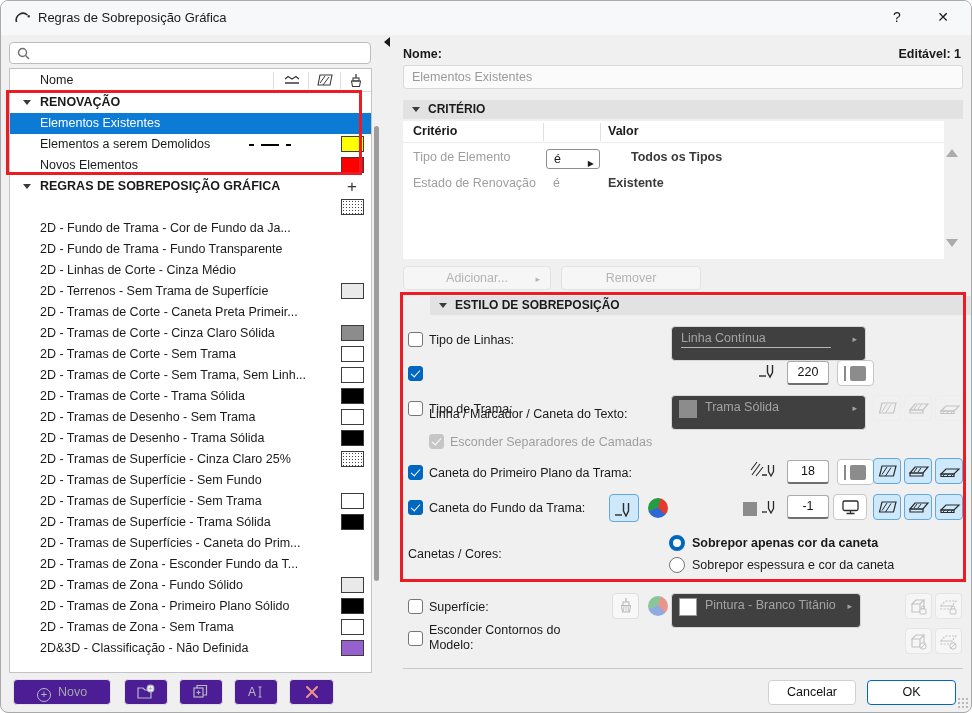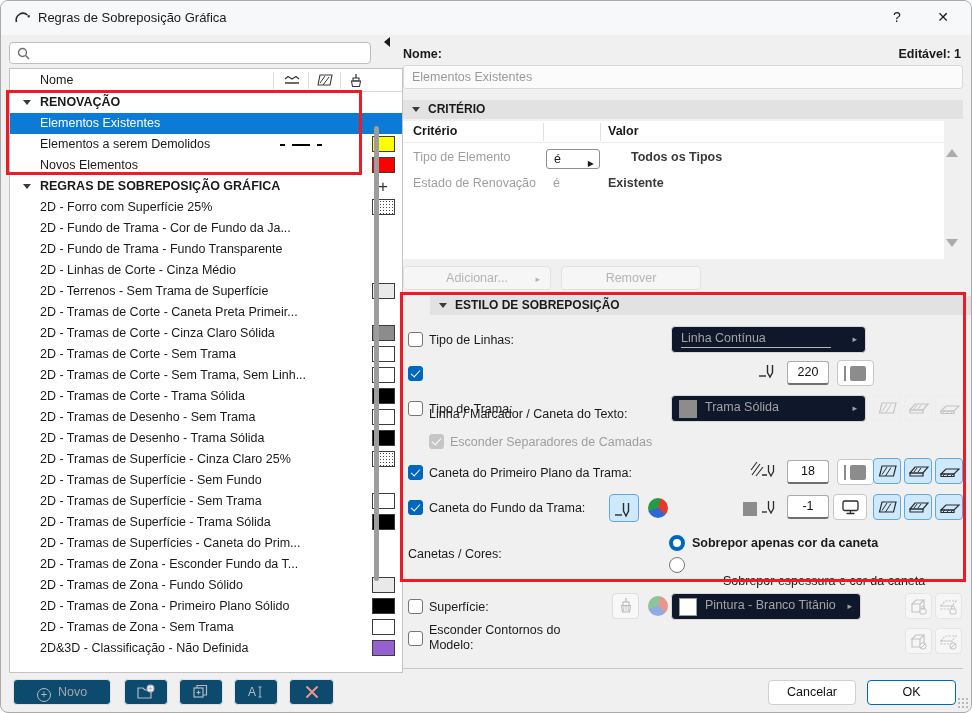"Nome" .listbox { width: 394px -> 363px }
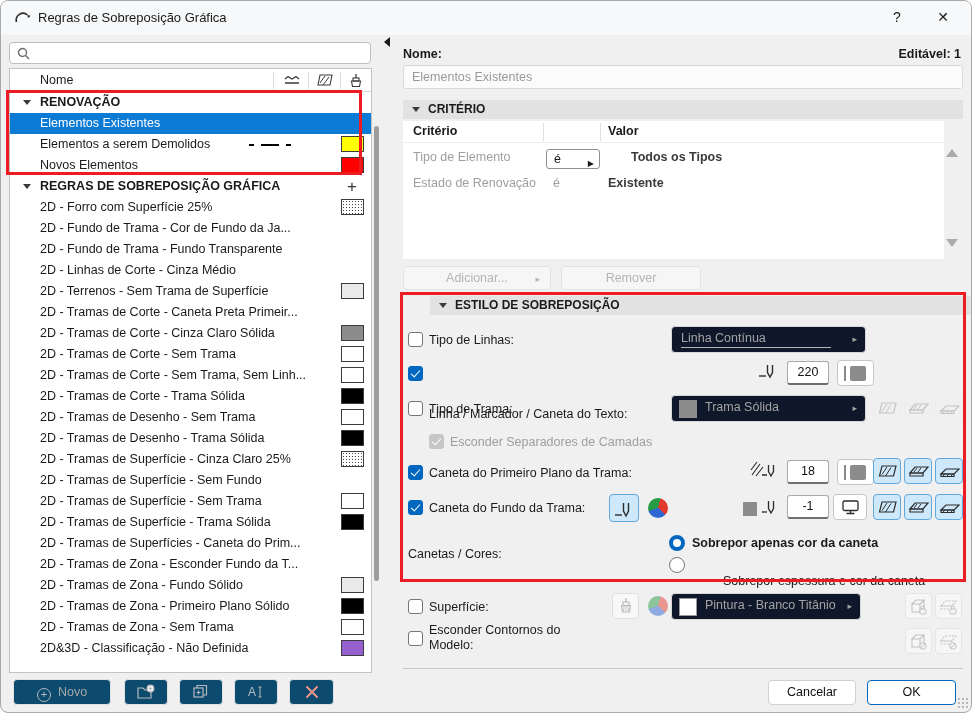"2D - Forro com Superfície" span.ilbl { html: <span>2D - Forro com Superfície 25%</span> -> none }
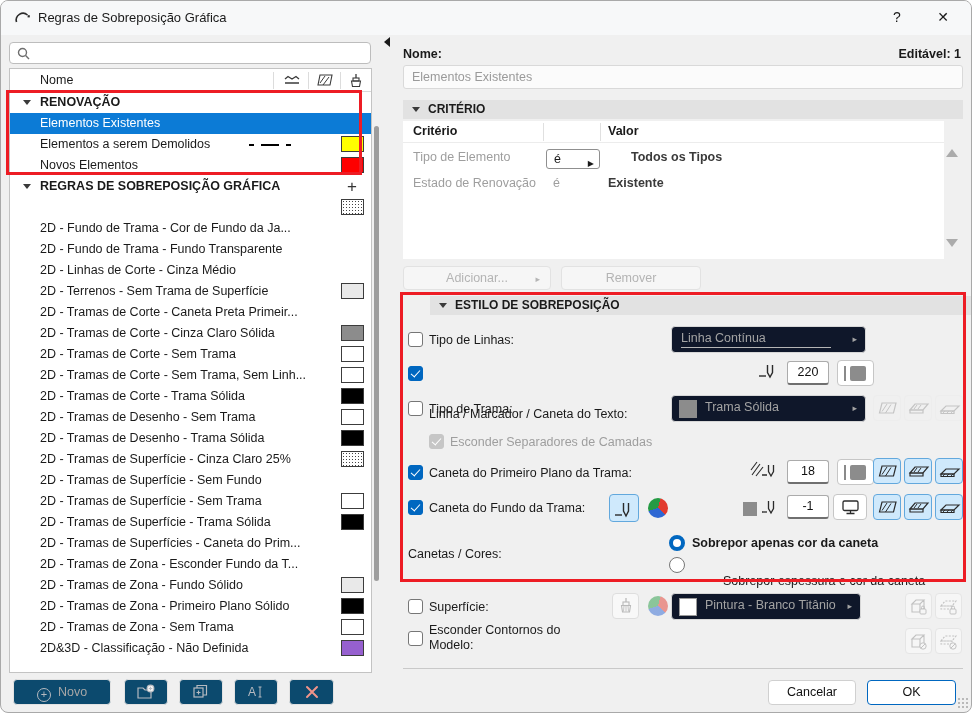"Linha Contínua" .drop { background: #0f172a -> #404040; height: 27px -> 35px }
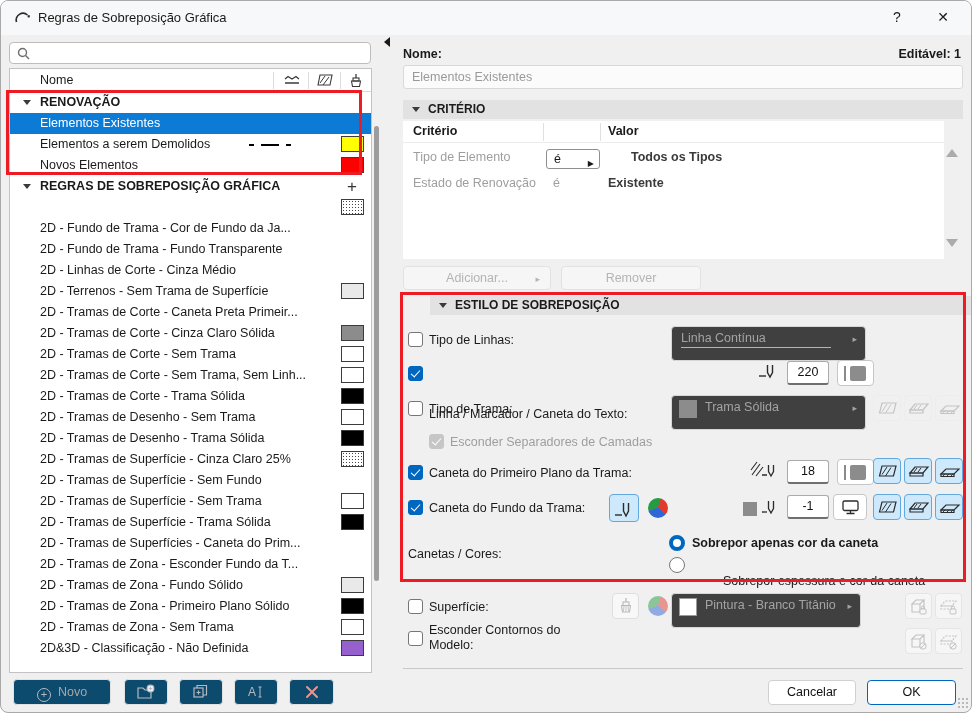"Sobrepor espessura e cor da" span.lbl { left: 722px -> 691px; margin-top: 16px -> none }
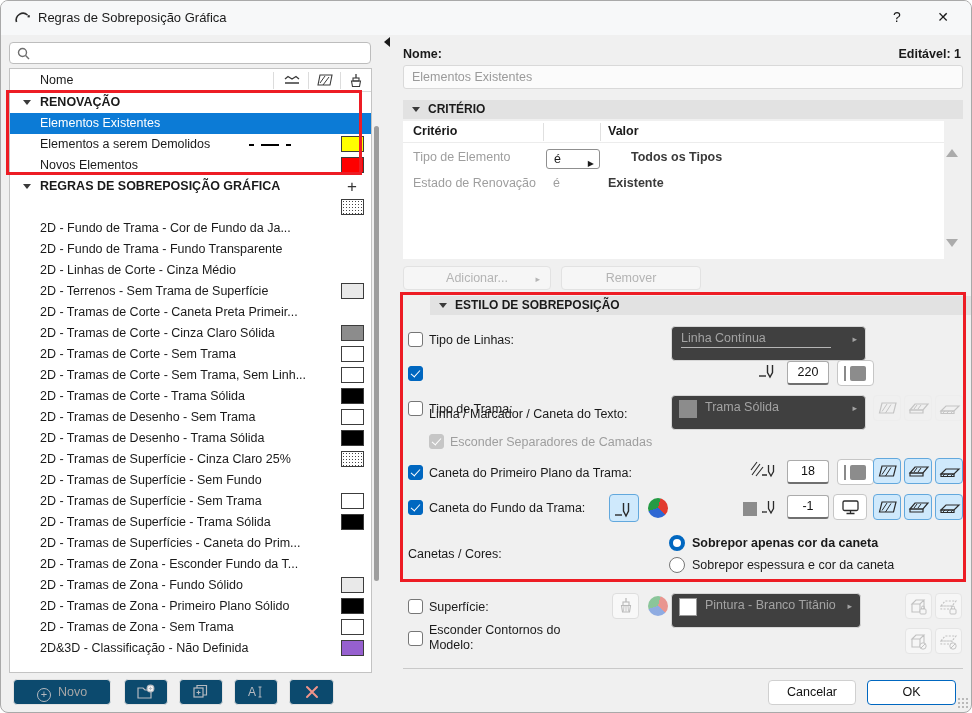"+ Novo" .toolbtn { background: #0c4a6e -> #4c1d95 }
